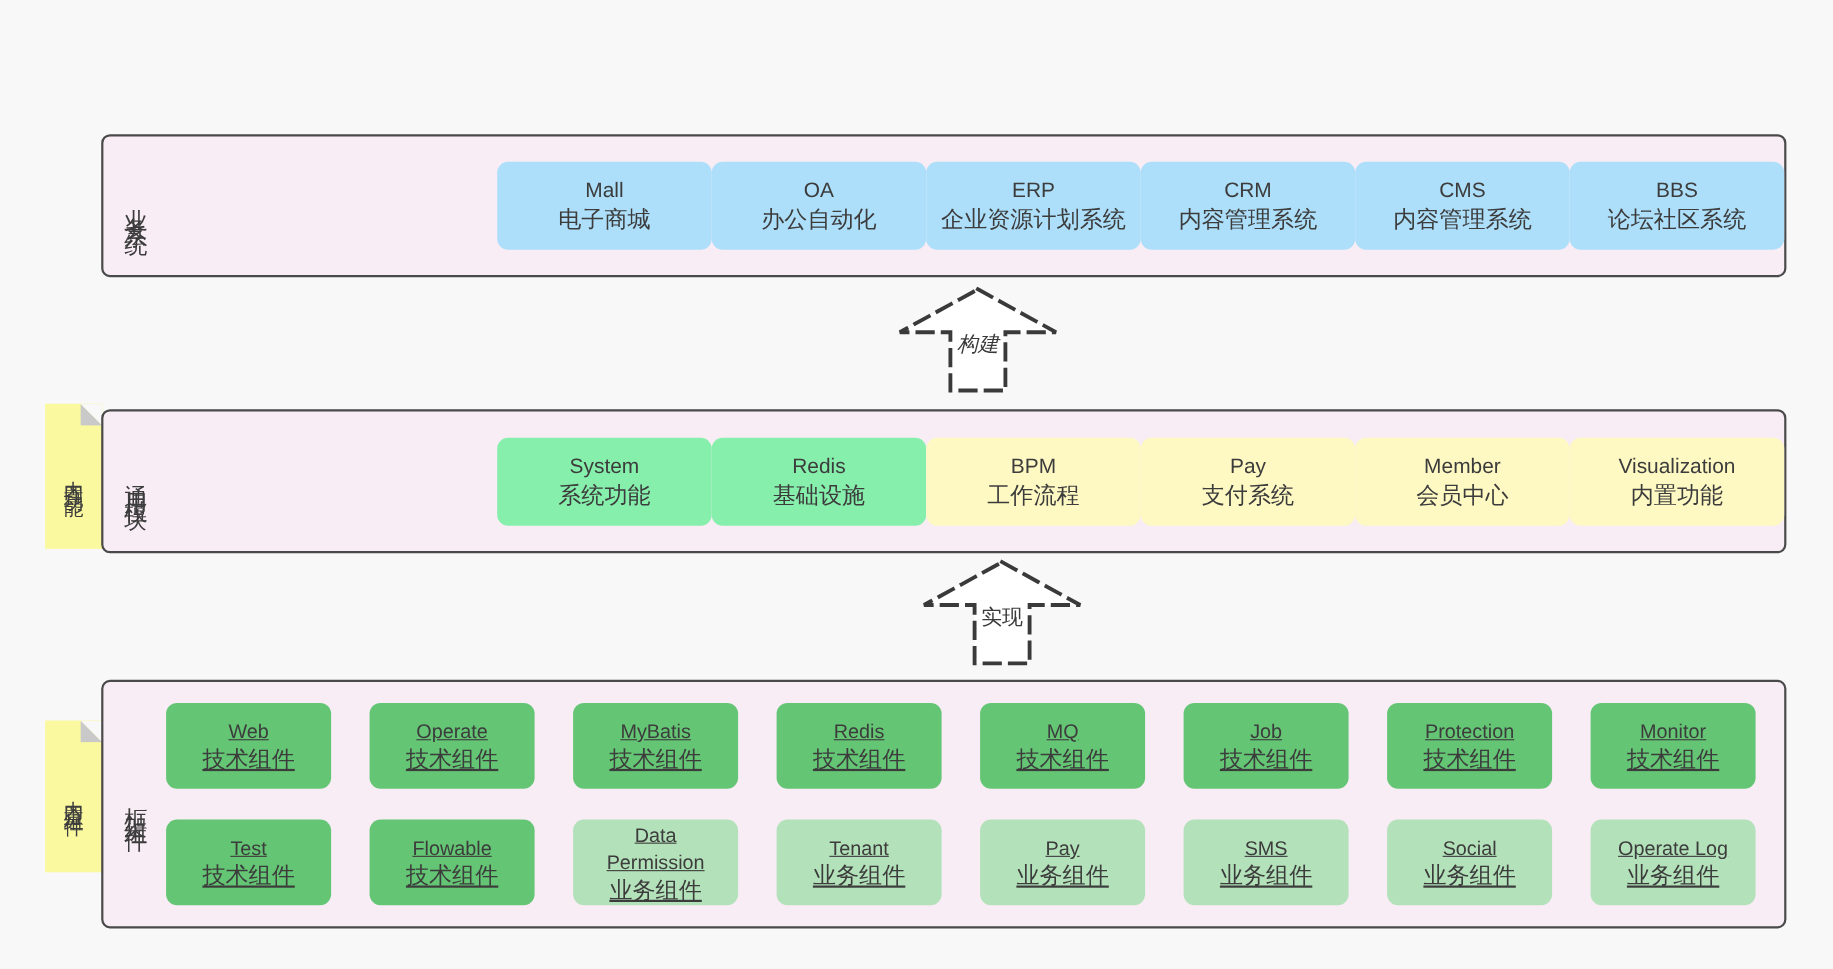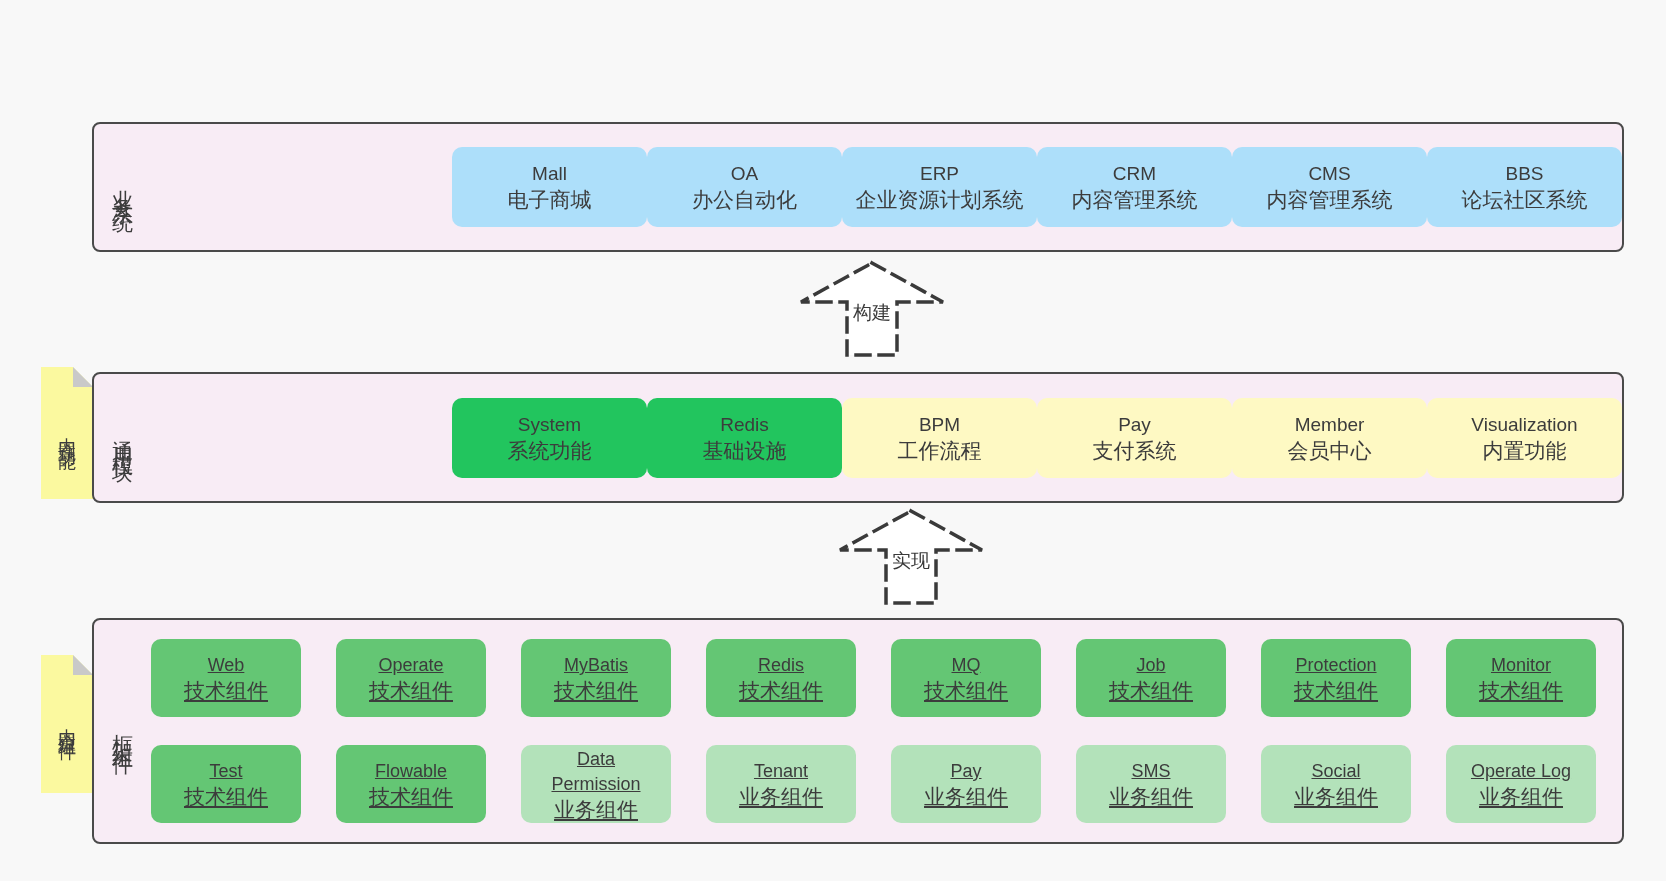"构建" div.arrow { font-style: none -> italic; left: 797px -> 814px }
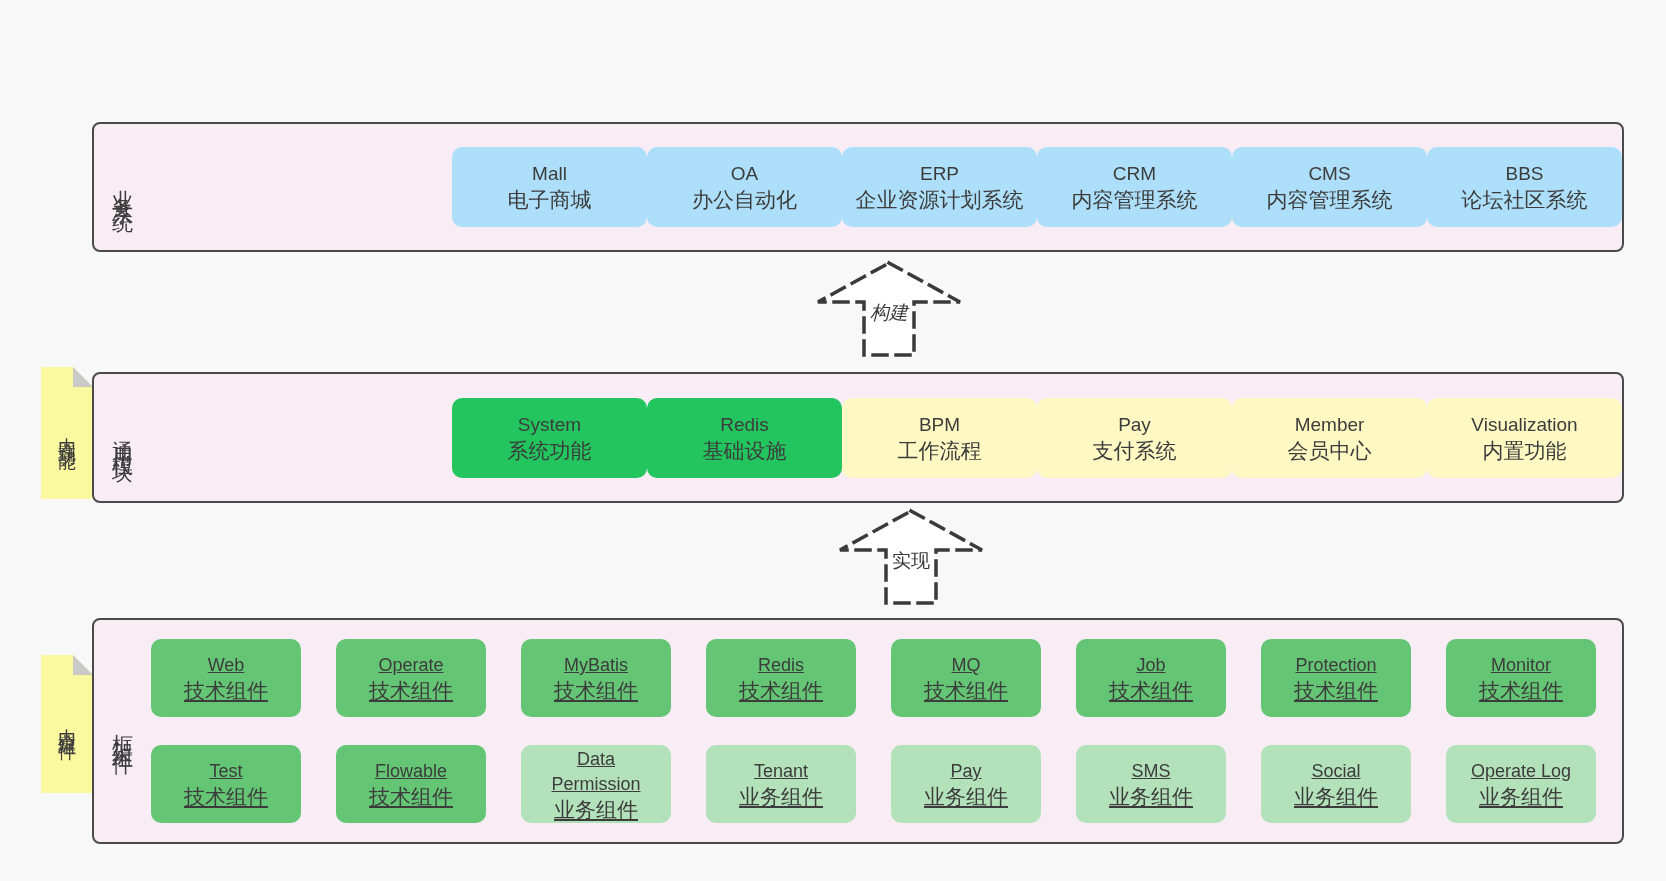"System" .red { background: #22c55e -> #86efac }
